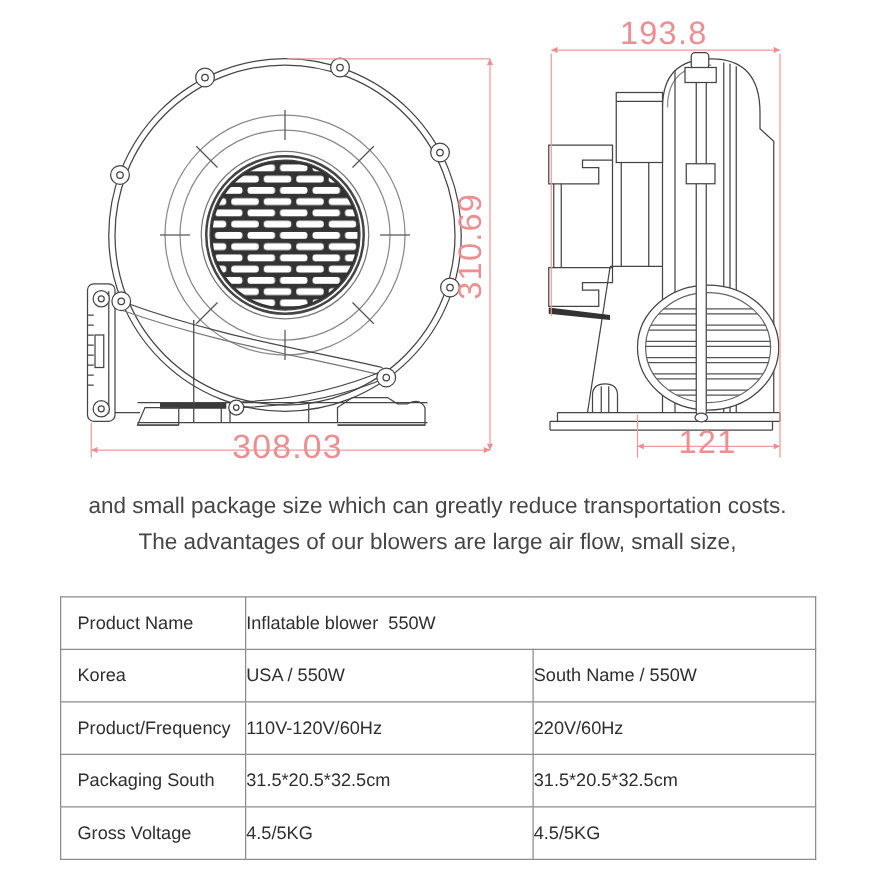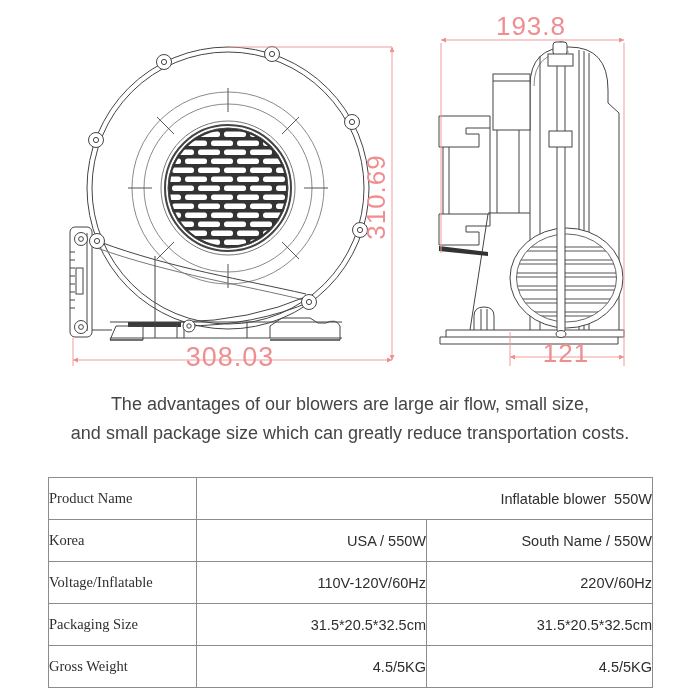"The advantages of our blowers" div { order: before "and small package size which" -> after "and small package size which" }
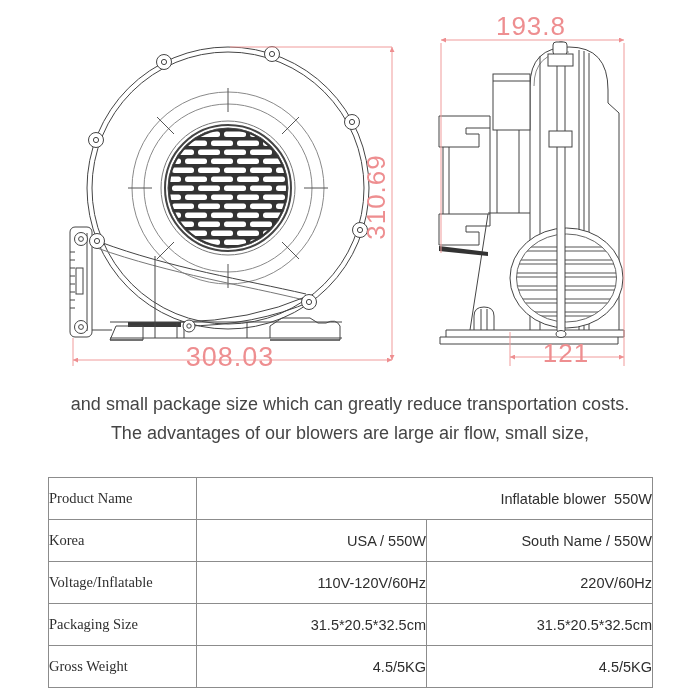"Product Name" .spec-table td.lbl { font-family: Liberation Serif, serif -> none; padding-left: none -> 13px }
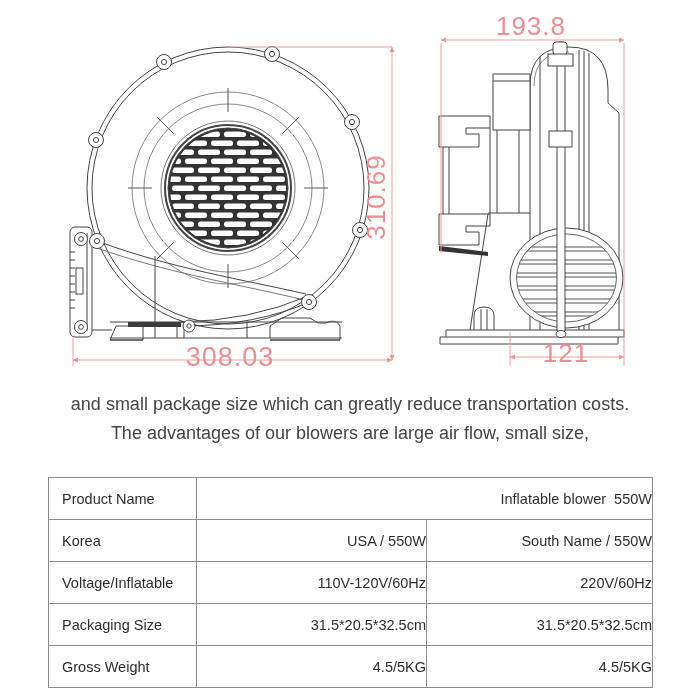"Inflatable blower 550W" .spec-table td.val { text-align: right -> left }
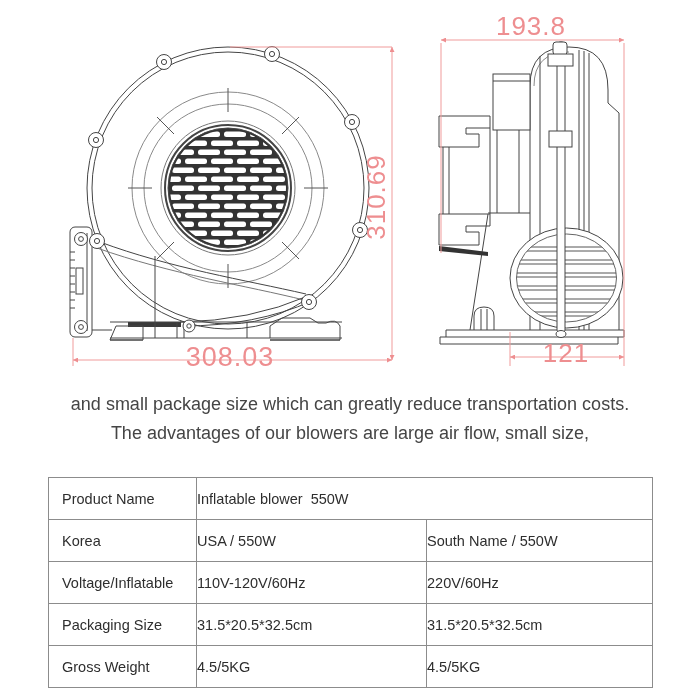"Voltage/Inflatable" td.lbl { text: Voltage/Inflatable -> Product/Frequency }
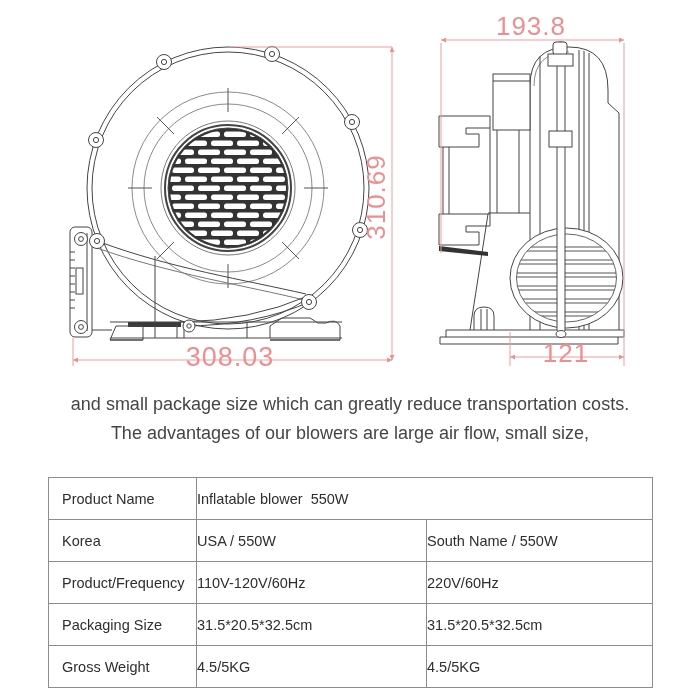"Packaging Size" td.lbl { text: Size -> South }
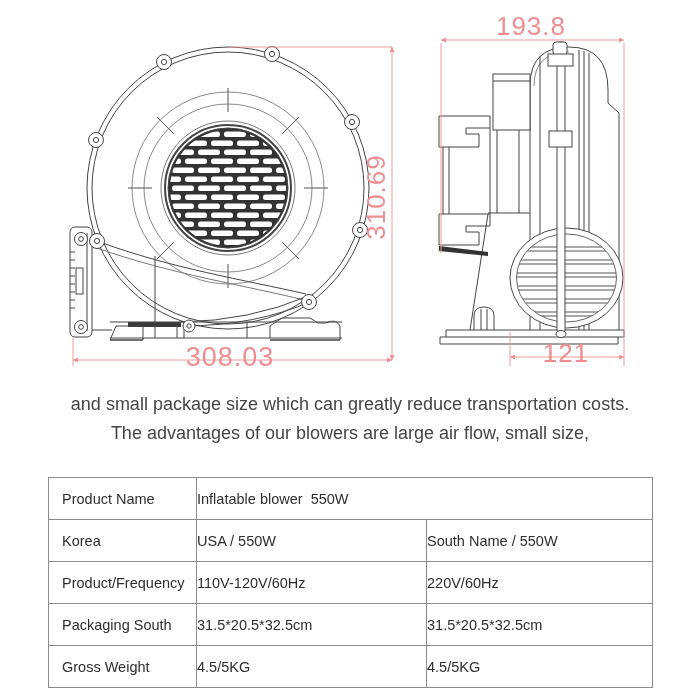"Gross Weight" td.lbl { text: Weight -> Voltage }
